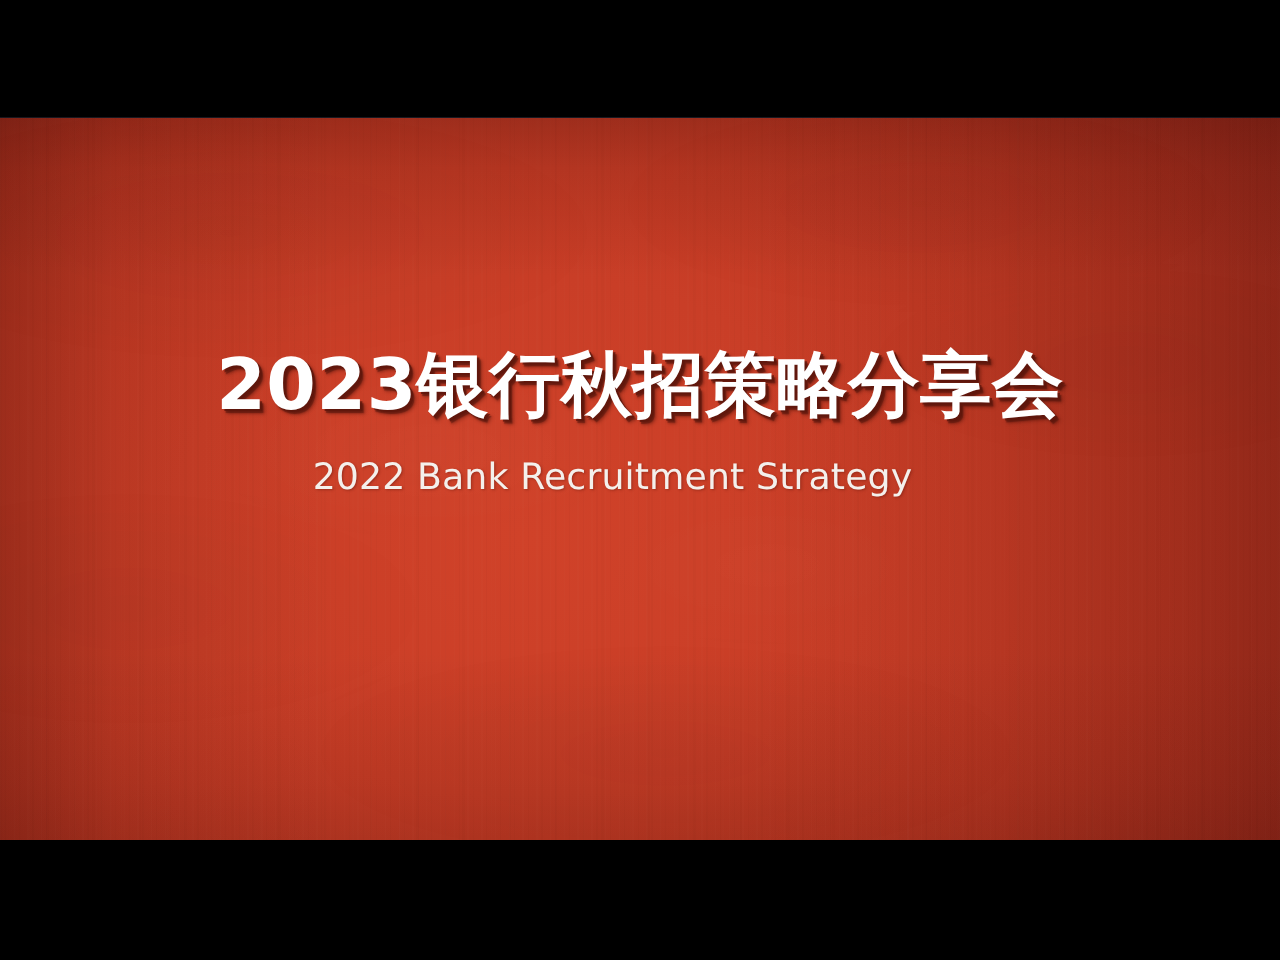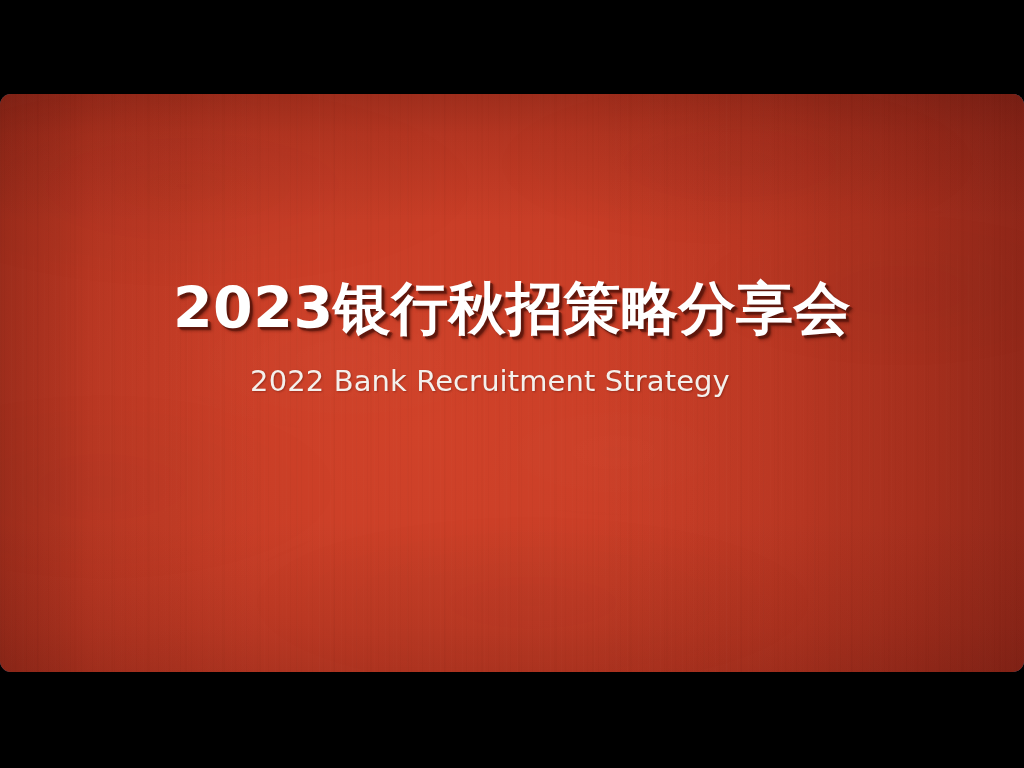"2023银行秋招策略分享会" .slide { border-radius: 11px -> none }
